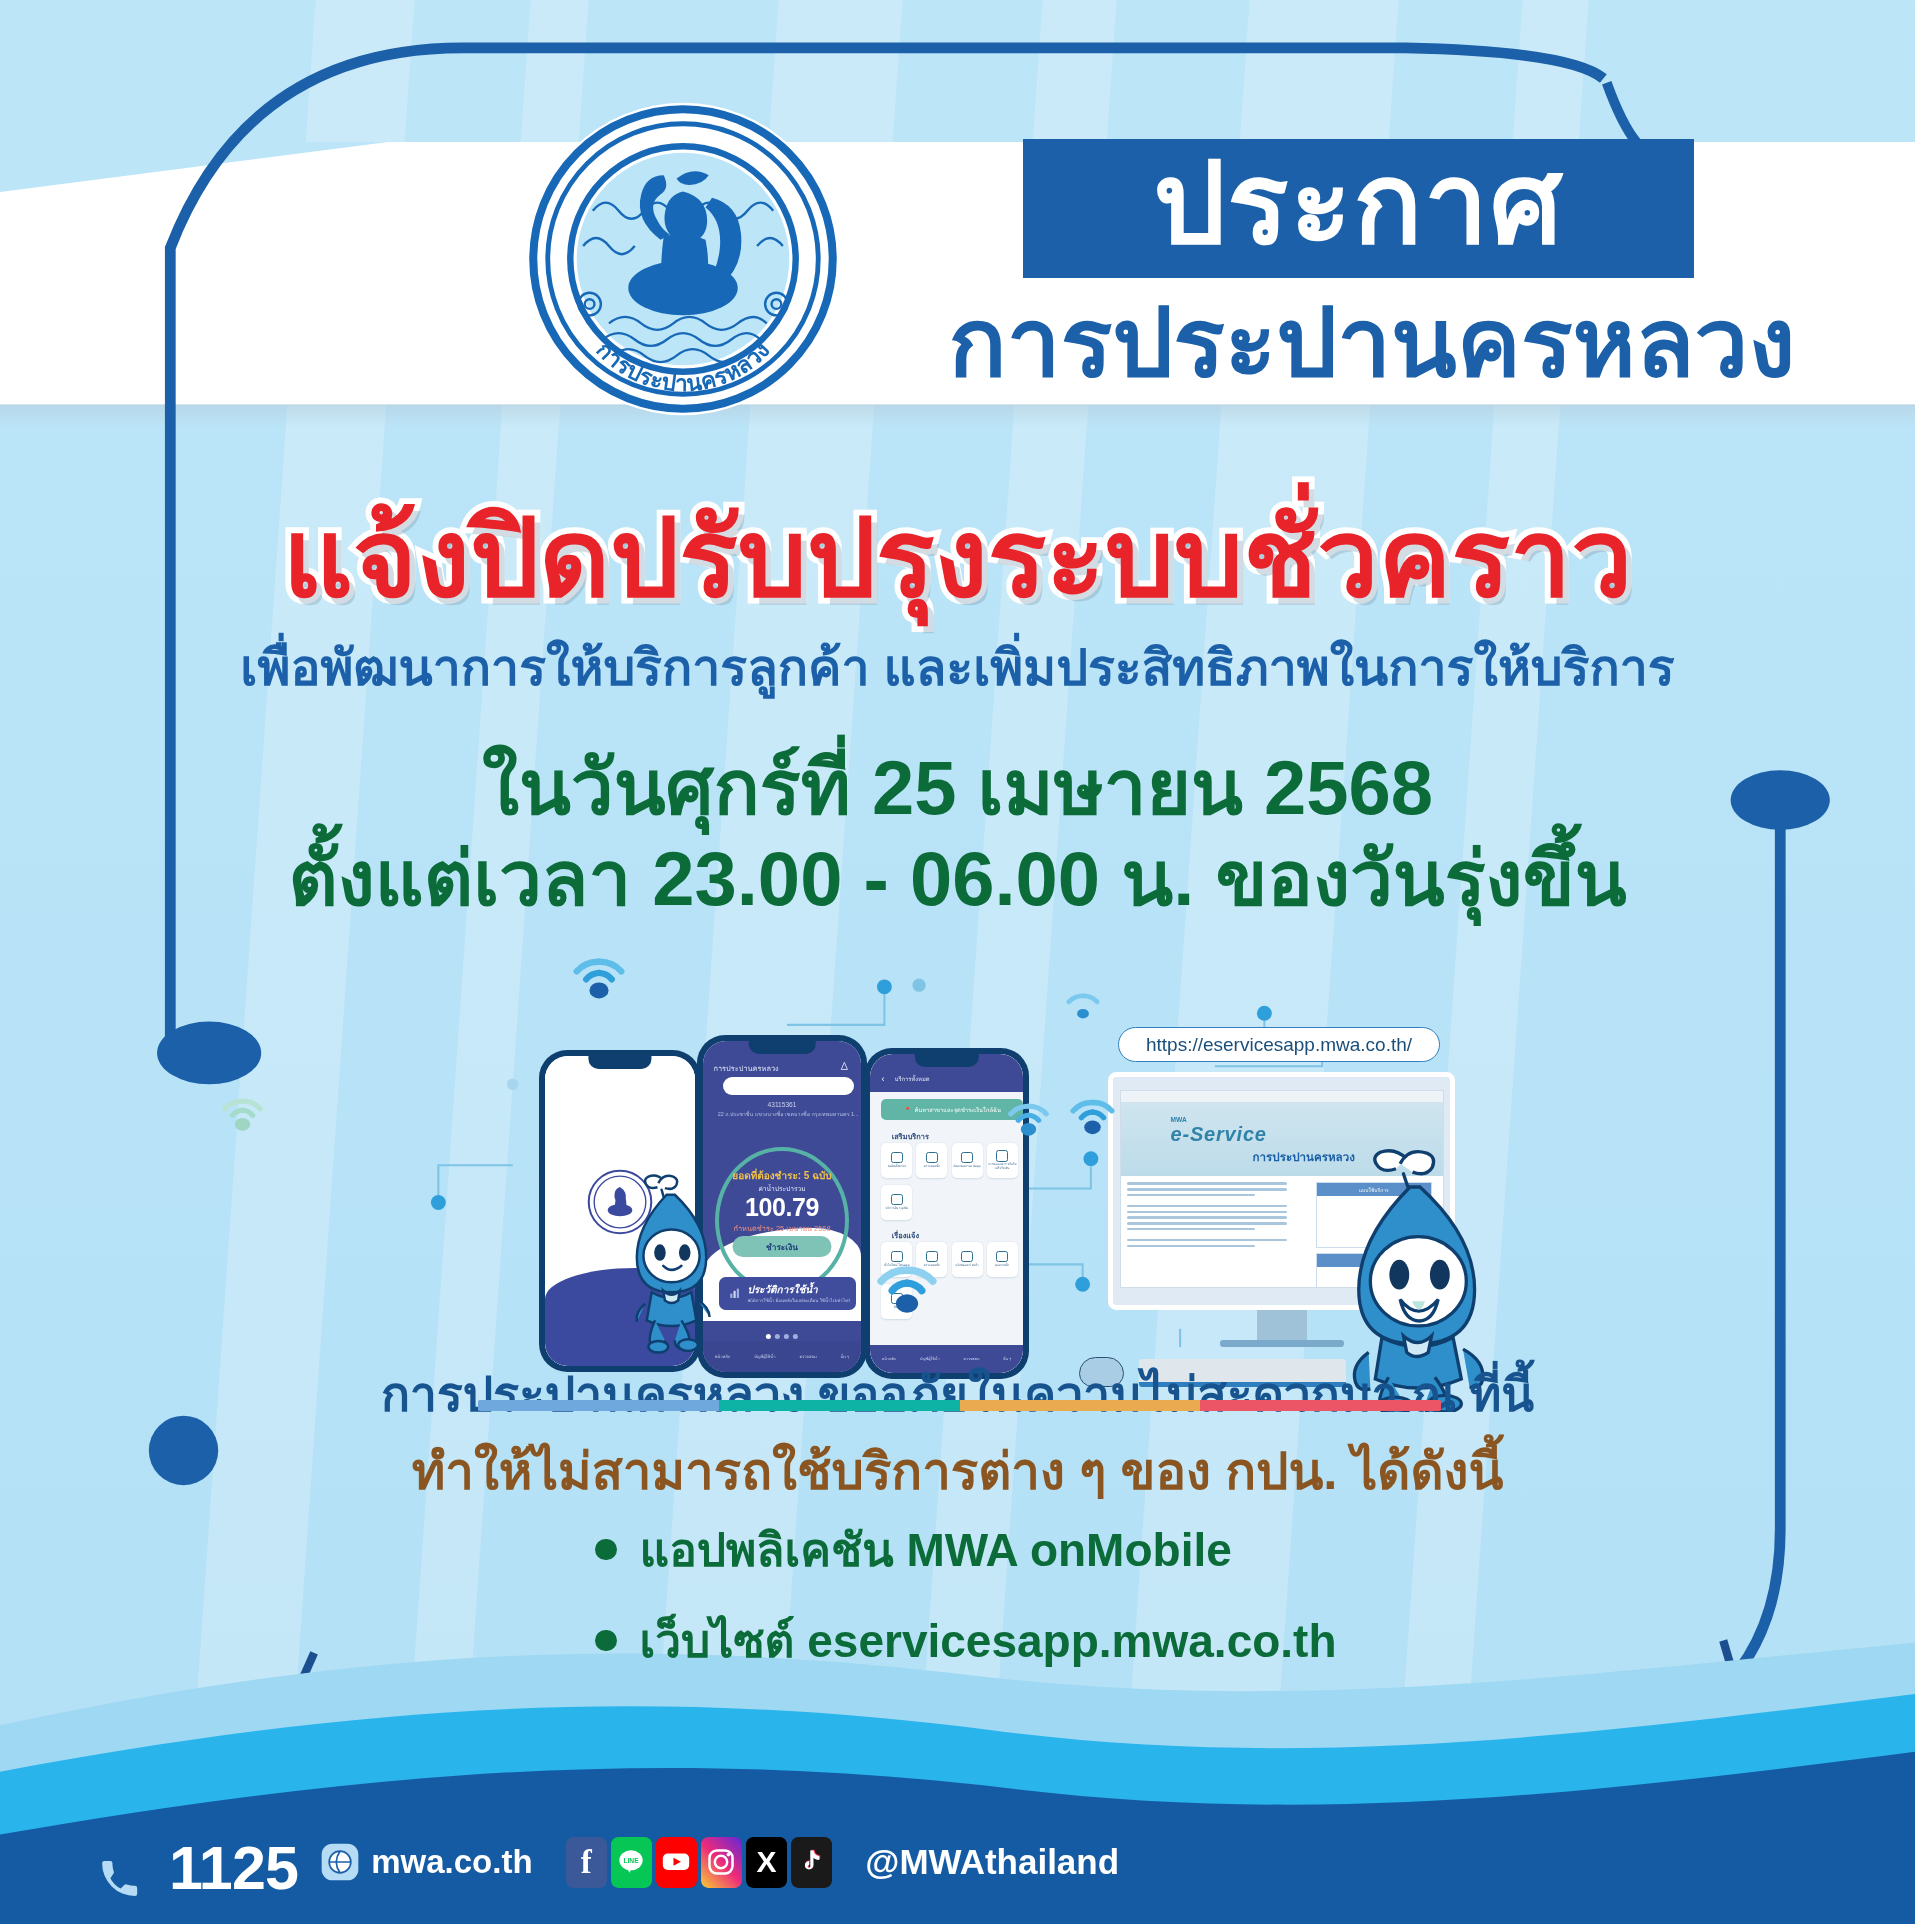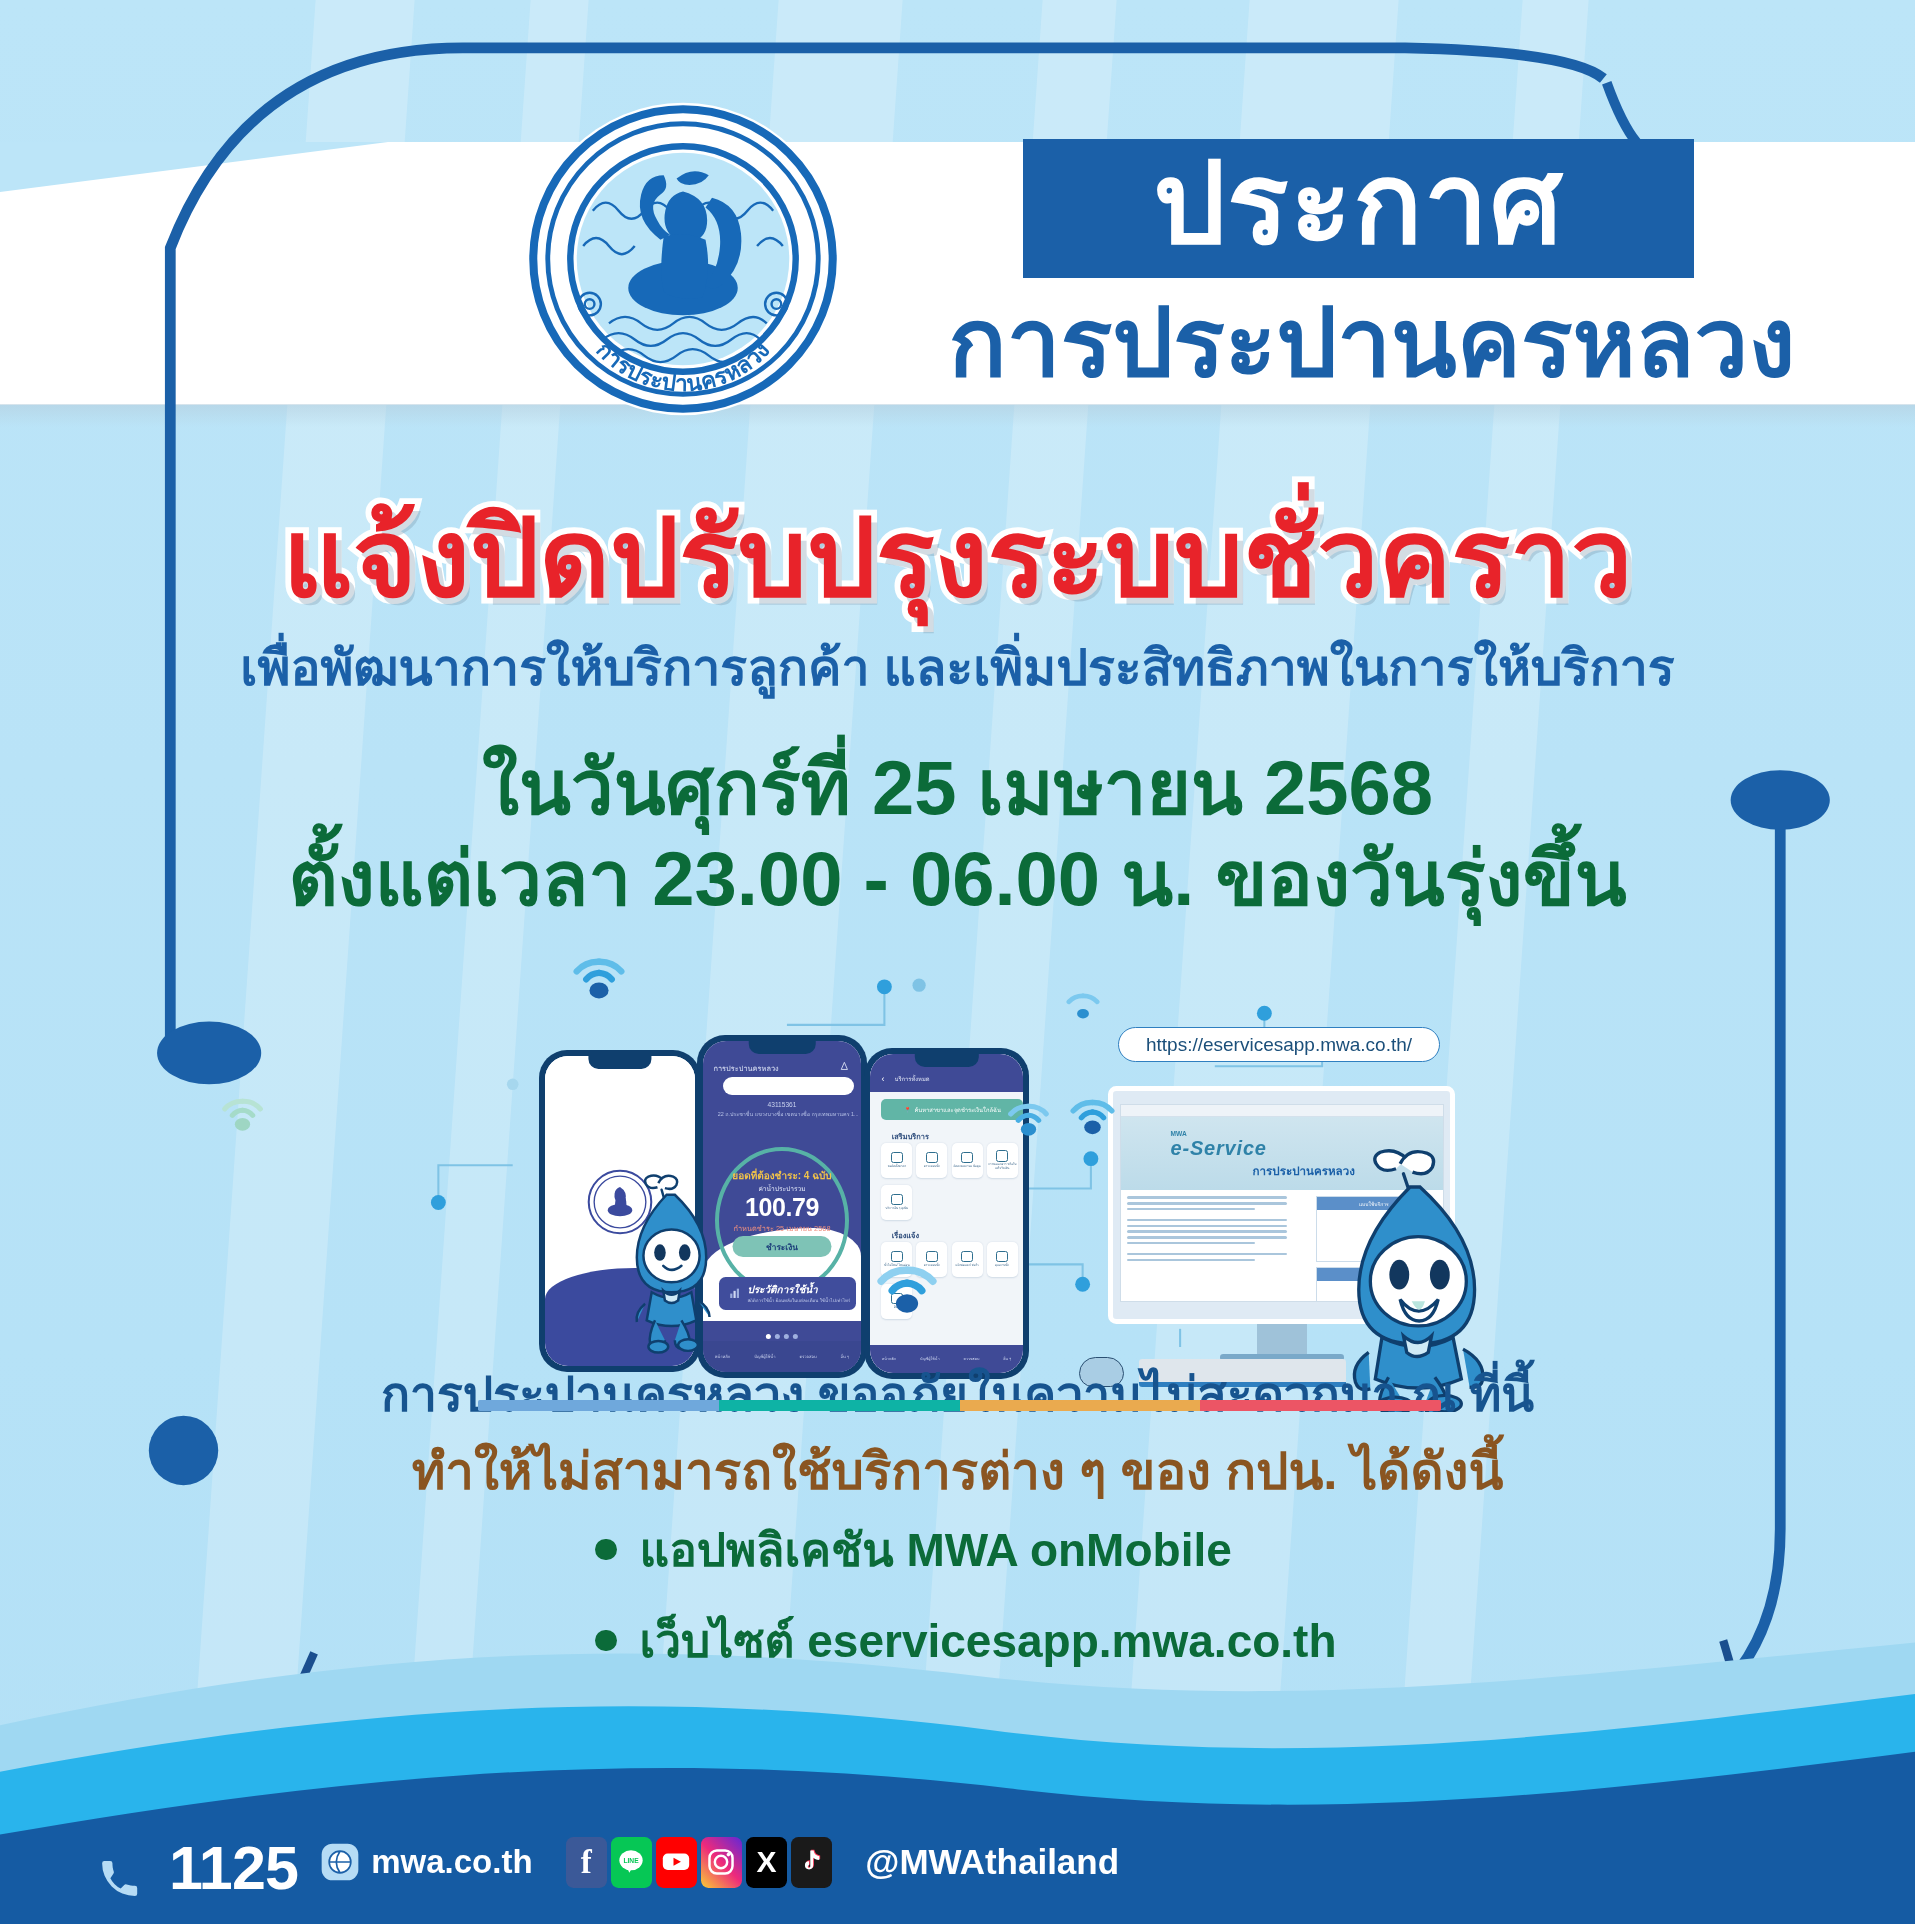"e-Service" #monitor { top: 152px -> 138px }
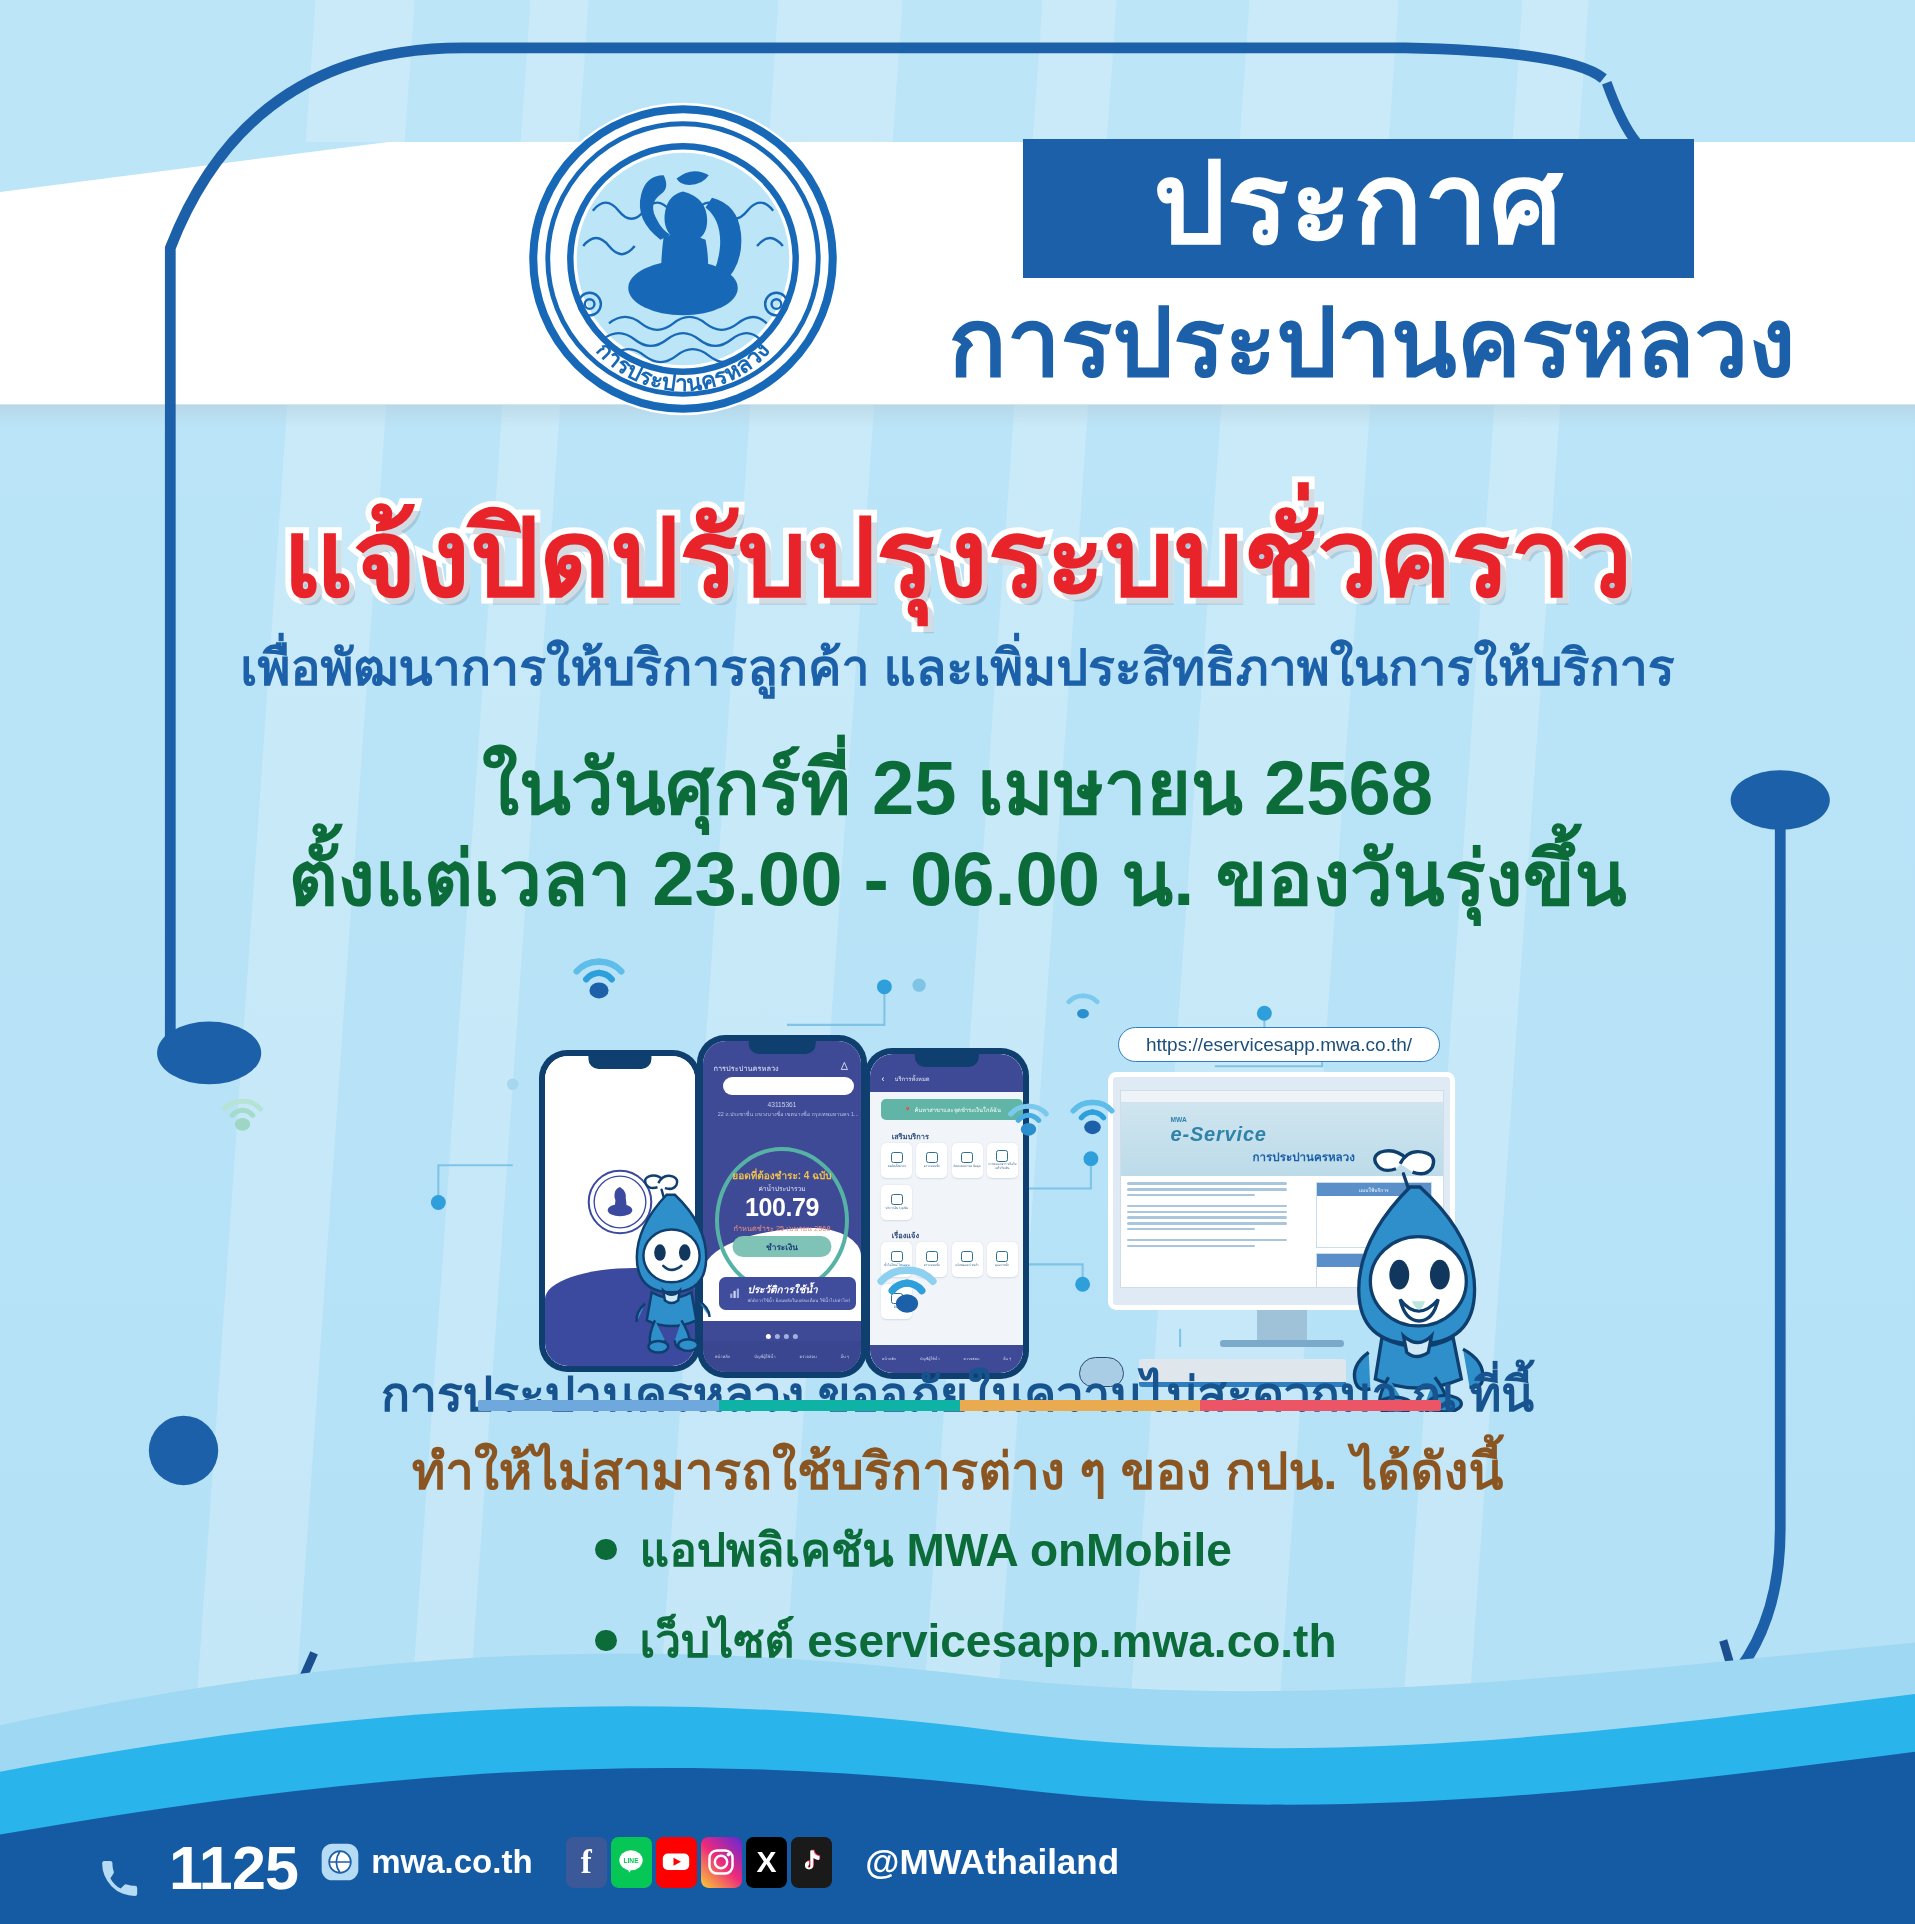"ยอดที่ต้องชำระ: 4 ฉบับ" div.p2-amtlabel { text: 4 -> 5 }
